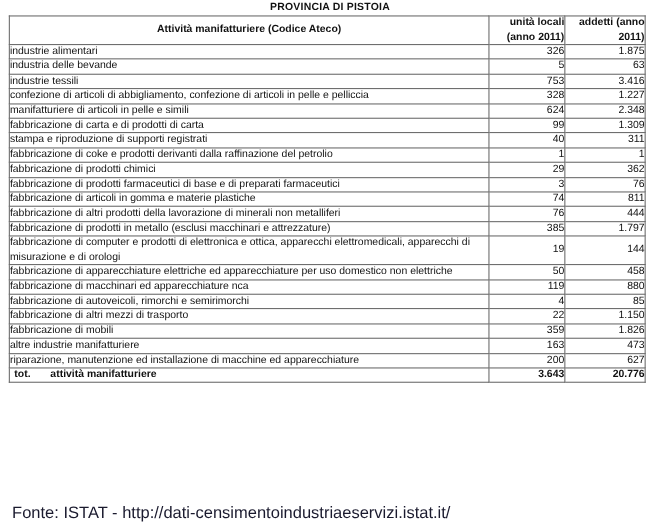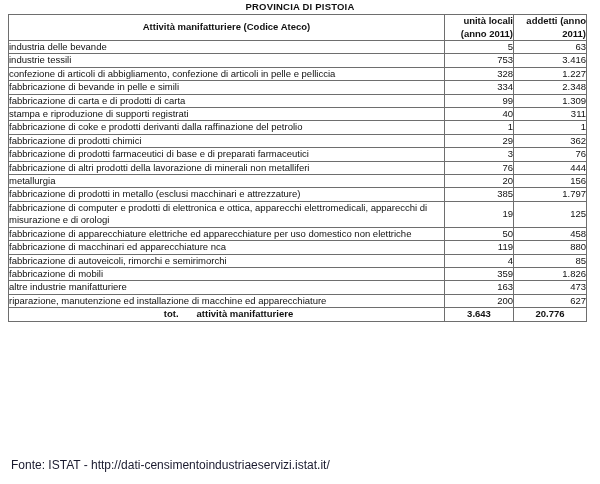"industrie alimentari" tr { html: none -> <tr> <td>industrie alimentari</td> <td>326</td> <td>1.875</td> </tr> }
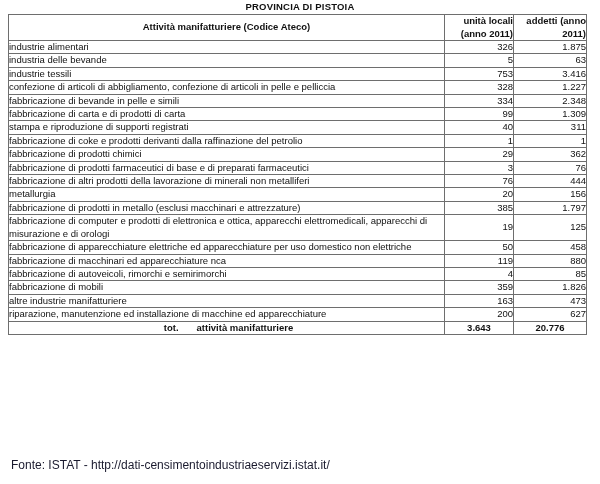"fabbricazione di bevande in pelle" td.act { text: fabbricazione di bevande -> manifatturiere di articoli }
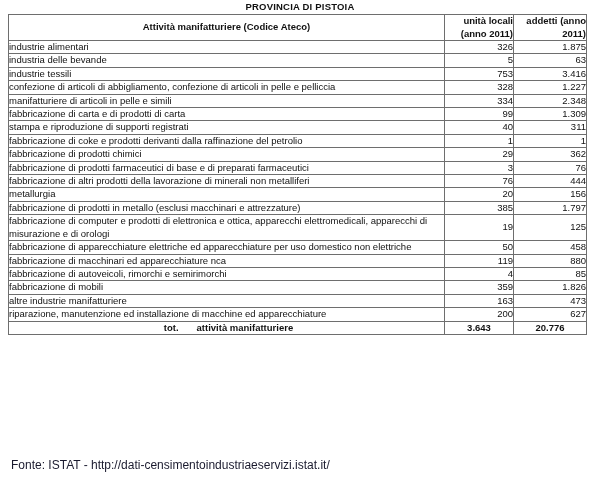"334" td.num { text: 334 -> 624 }
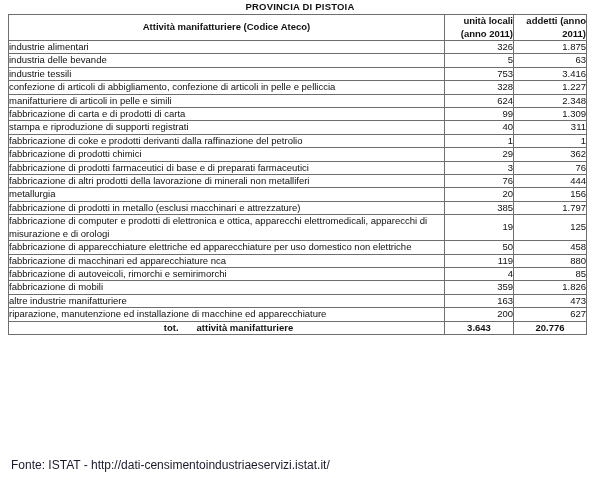"fabbricazione di articoli in gomma" tr { html: none -> <tr> <td>fabbricazione di articoli in gomma e materie plastiche</td> <td>74</td> <td>811</td> </tr> }
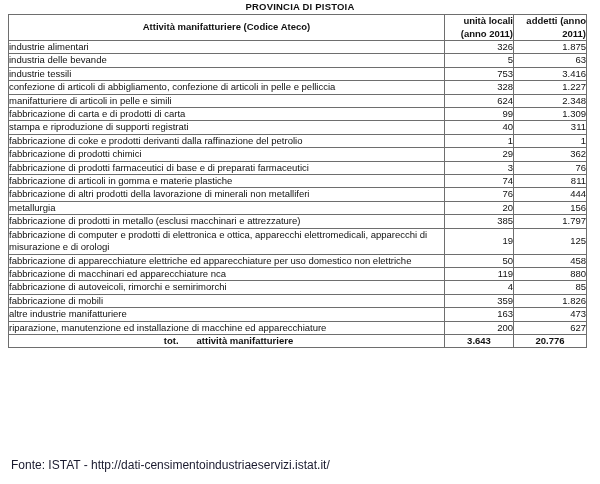"metallurgia" tr { html: <tr> <td>metallurgia</td> <td>20</td> <td>156</td> </tr> -> none }
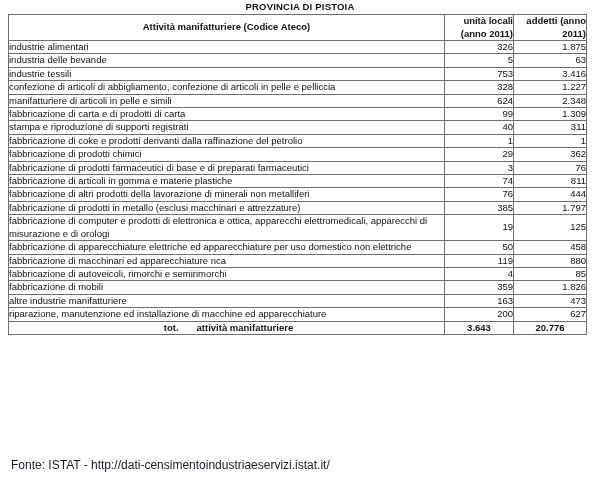"125" td.num { text: 125 -> 144 }
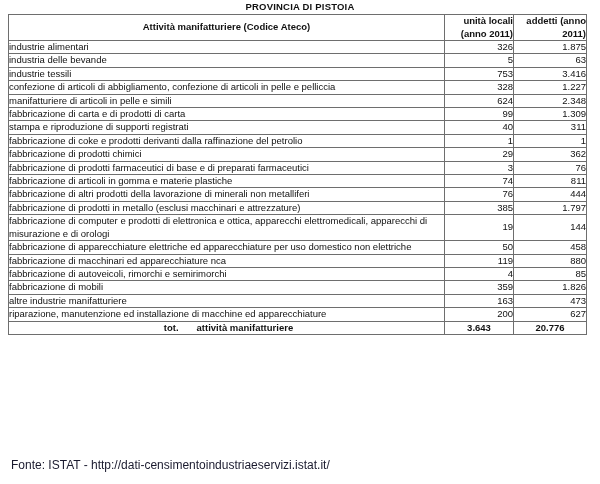"fabbricazione di altri mezzi di" tr { html: none -> <tr> <td>fabbricazione di altri mezzi di trasporto</td> <td>22</td> <td>1.150</td> </tr> }
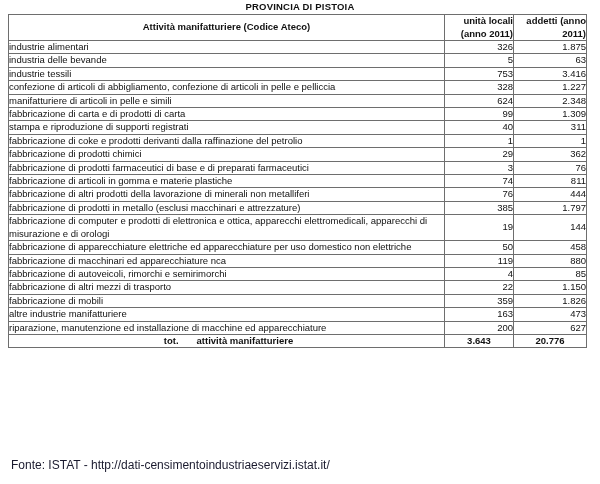"tot. attività manifatturiere" tr.total td { text-align: center -> none }
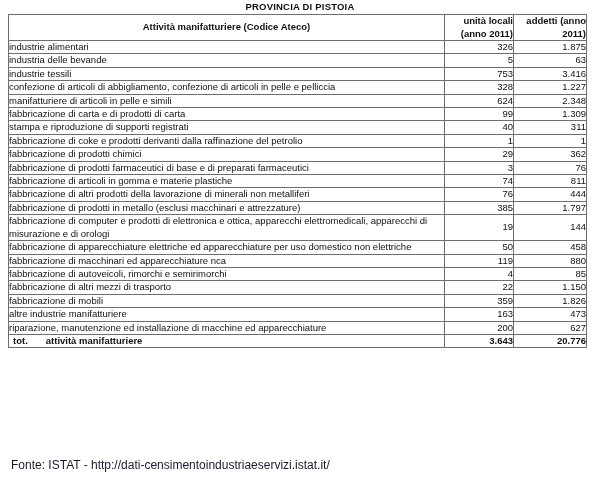"Fonte: ISTAT -" .source { font-size: 12px -> 15px }
